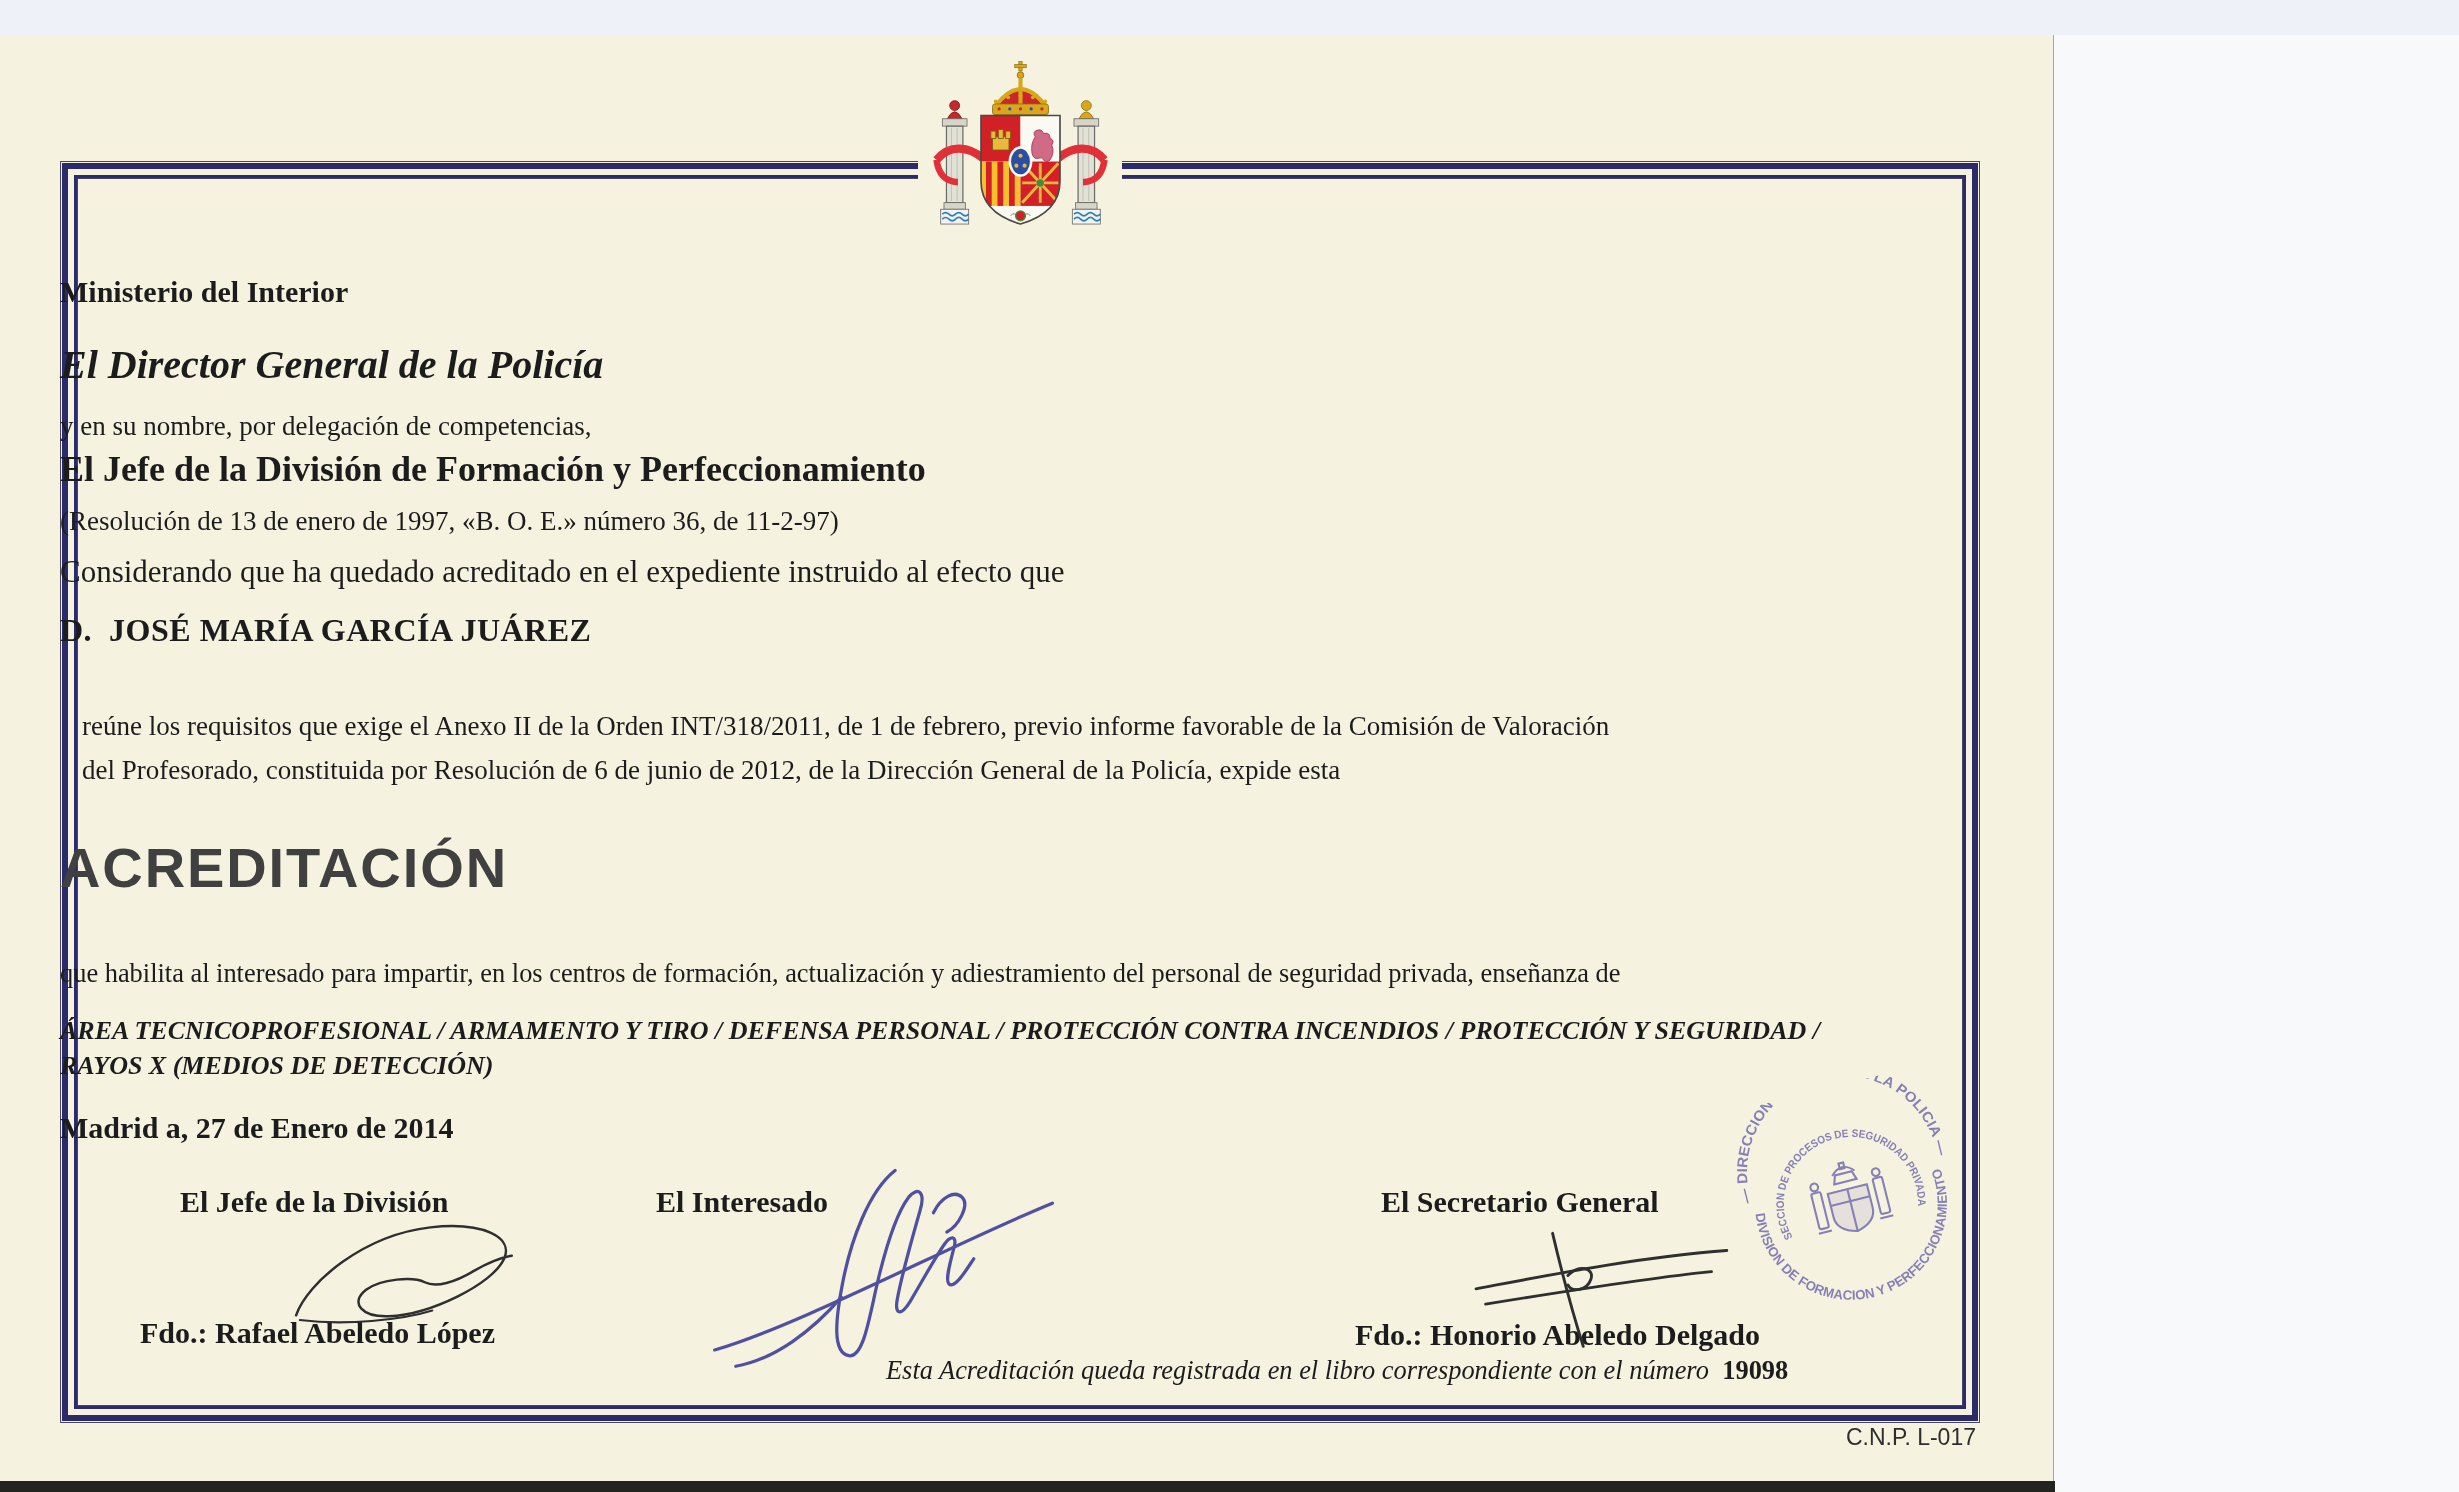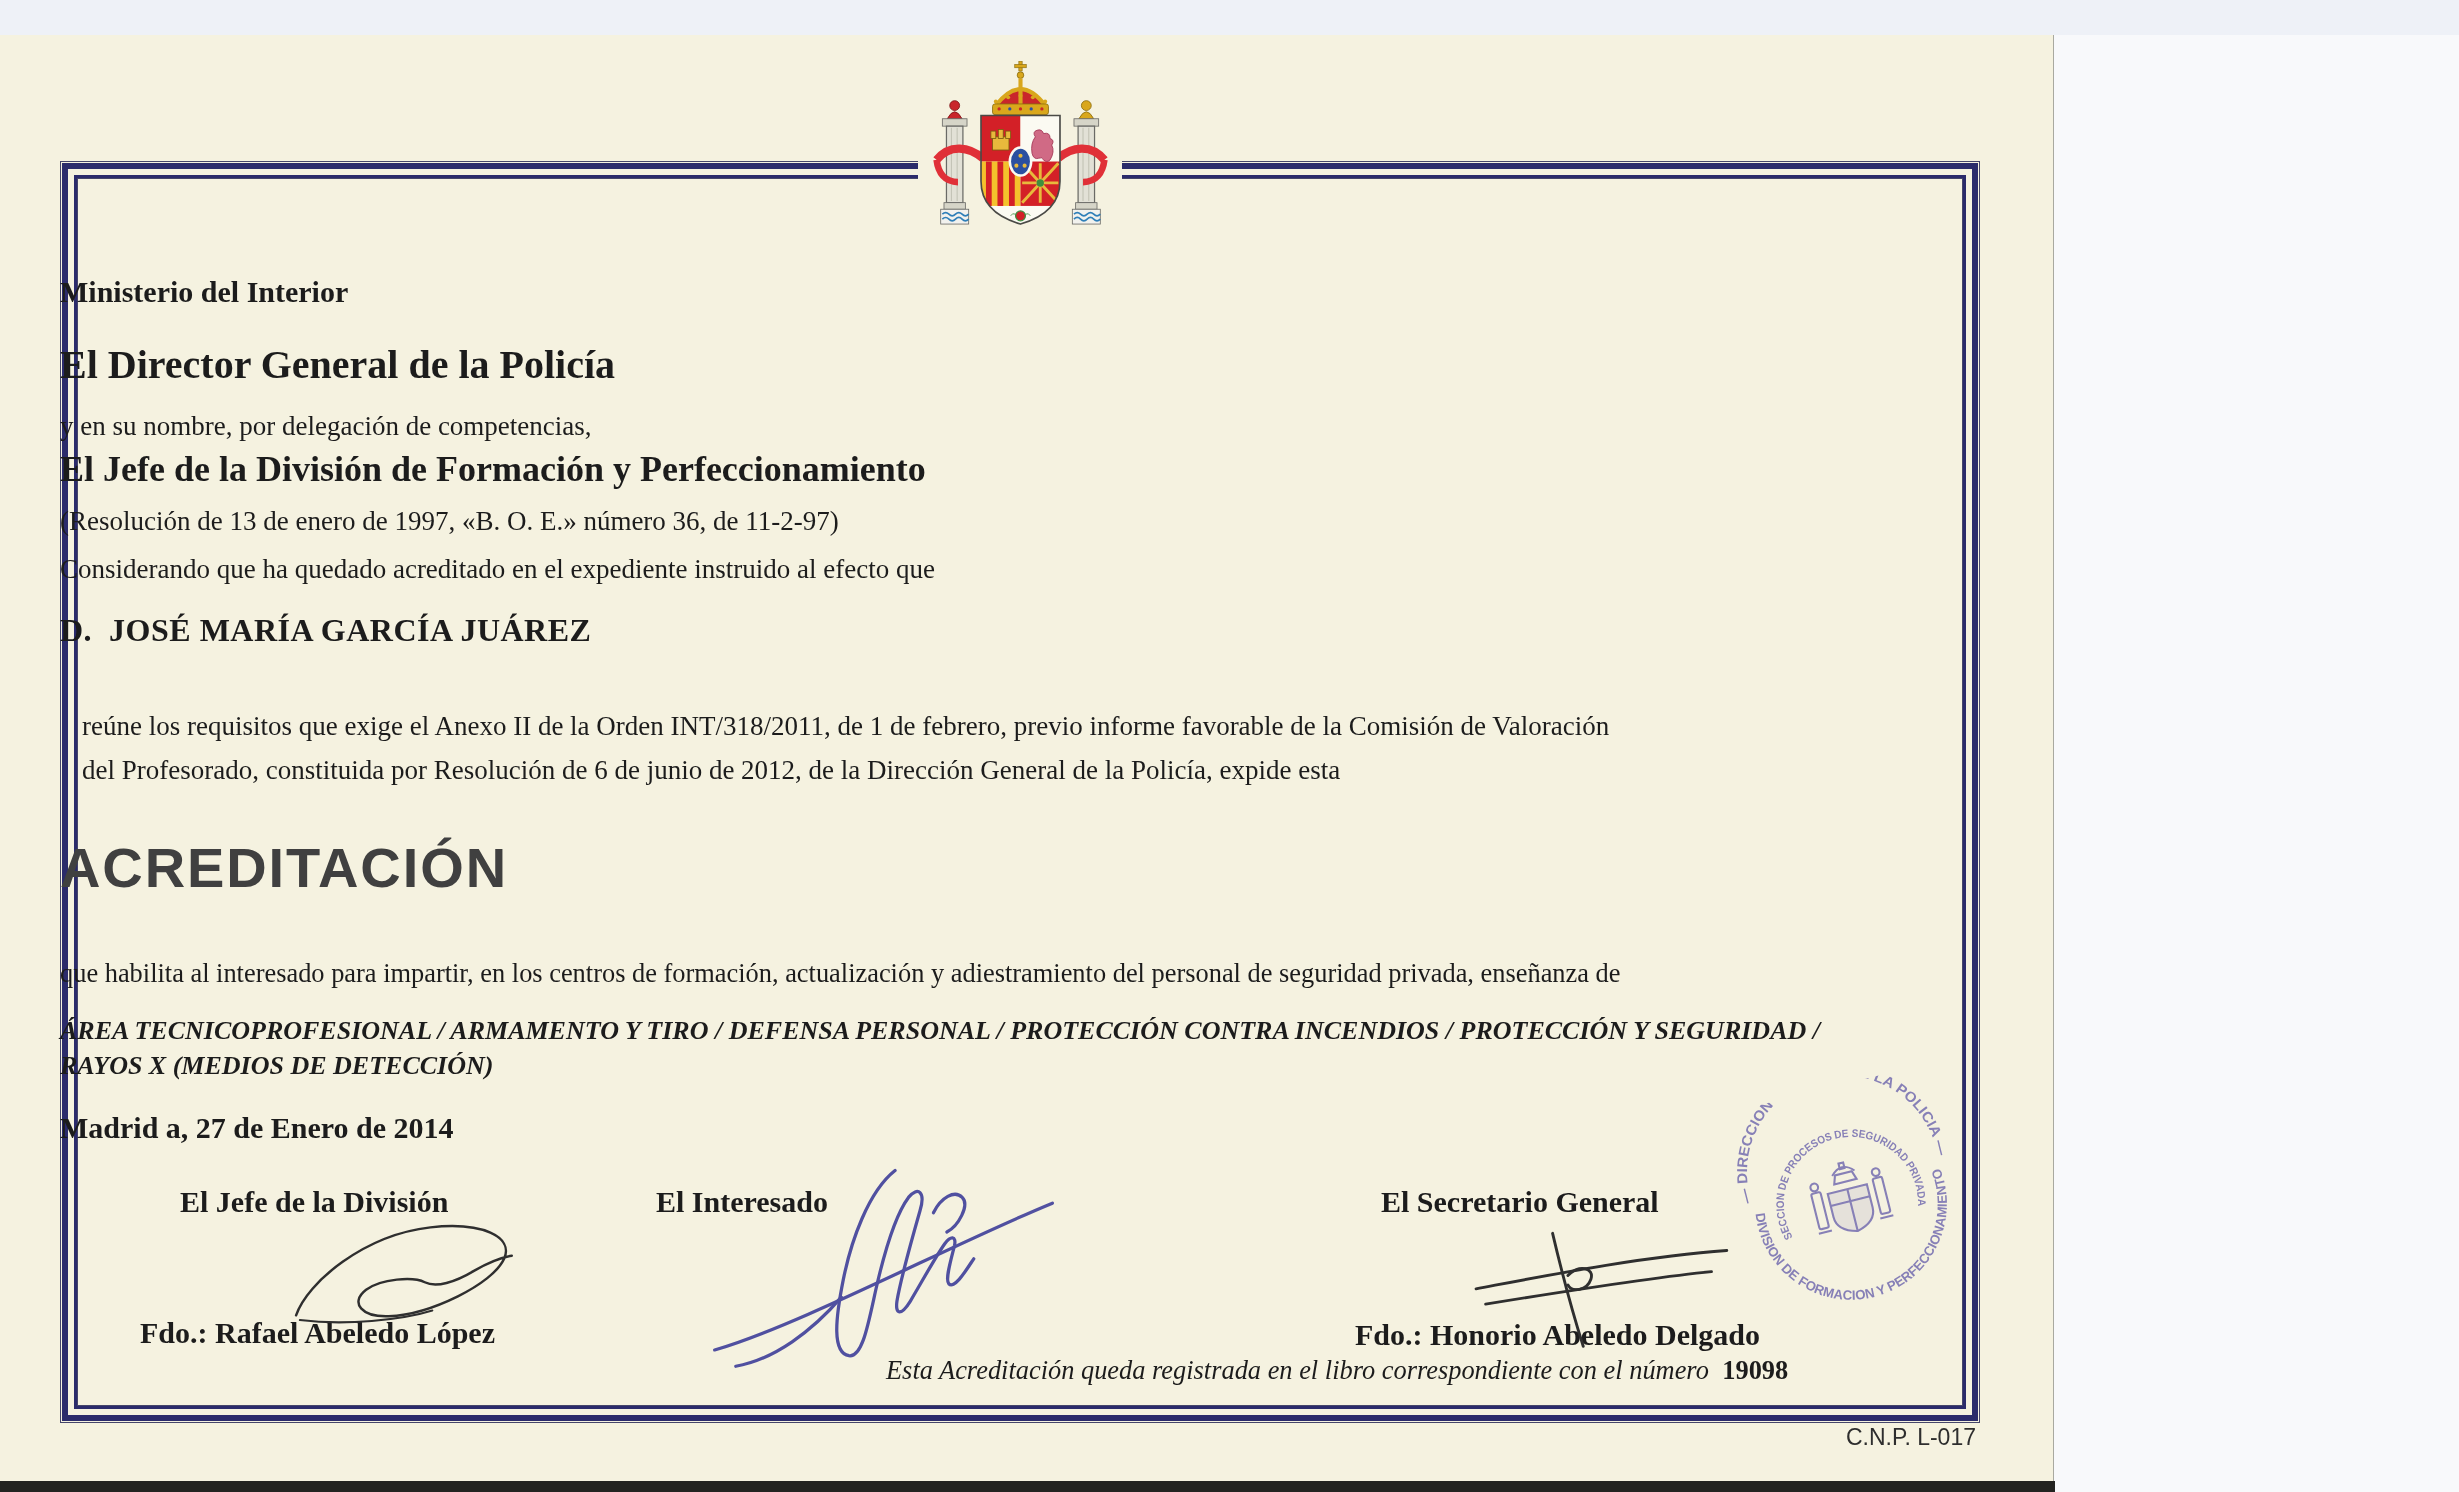"El Director General de la" div.t { font-style: none -> italic }
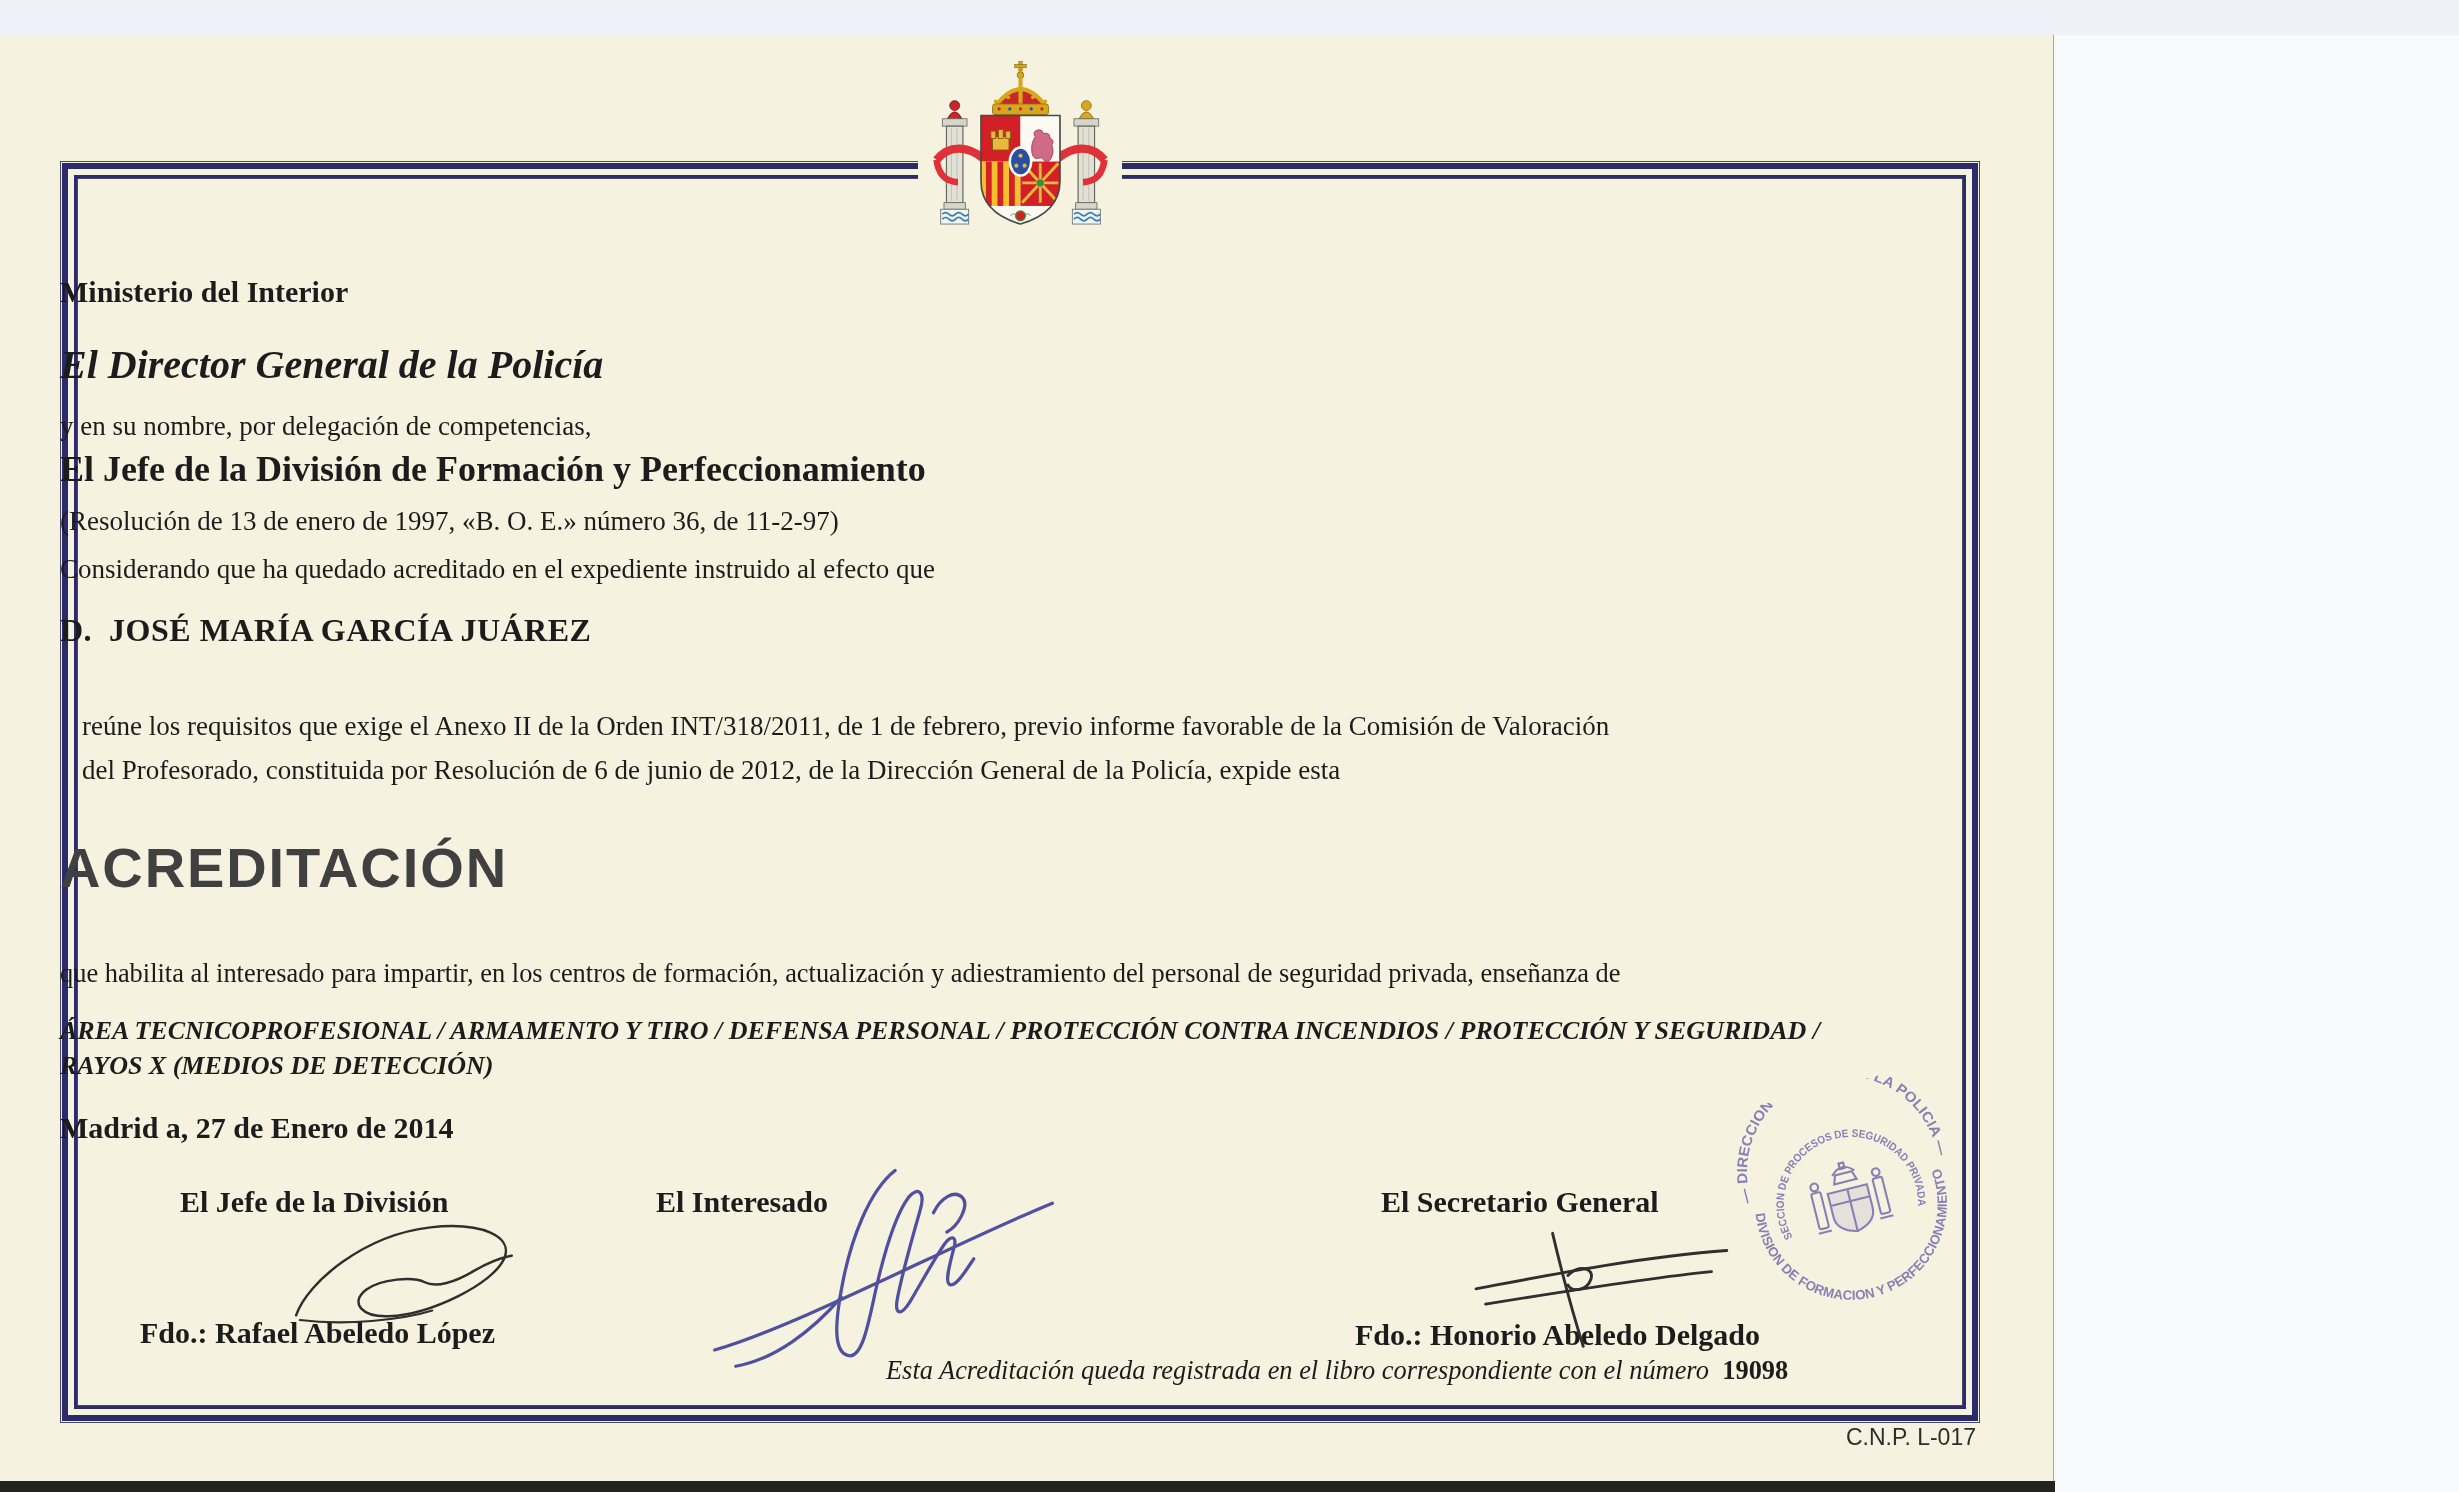"Considerando que ha quedado acreditado" div.t { font-size: 27px -> 31px }
